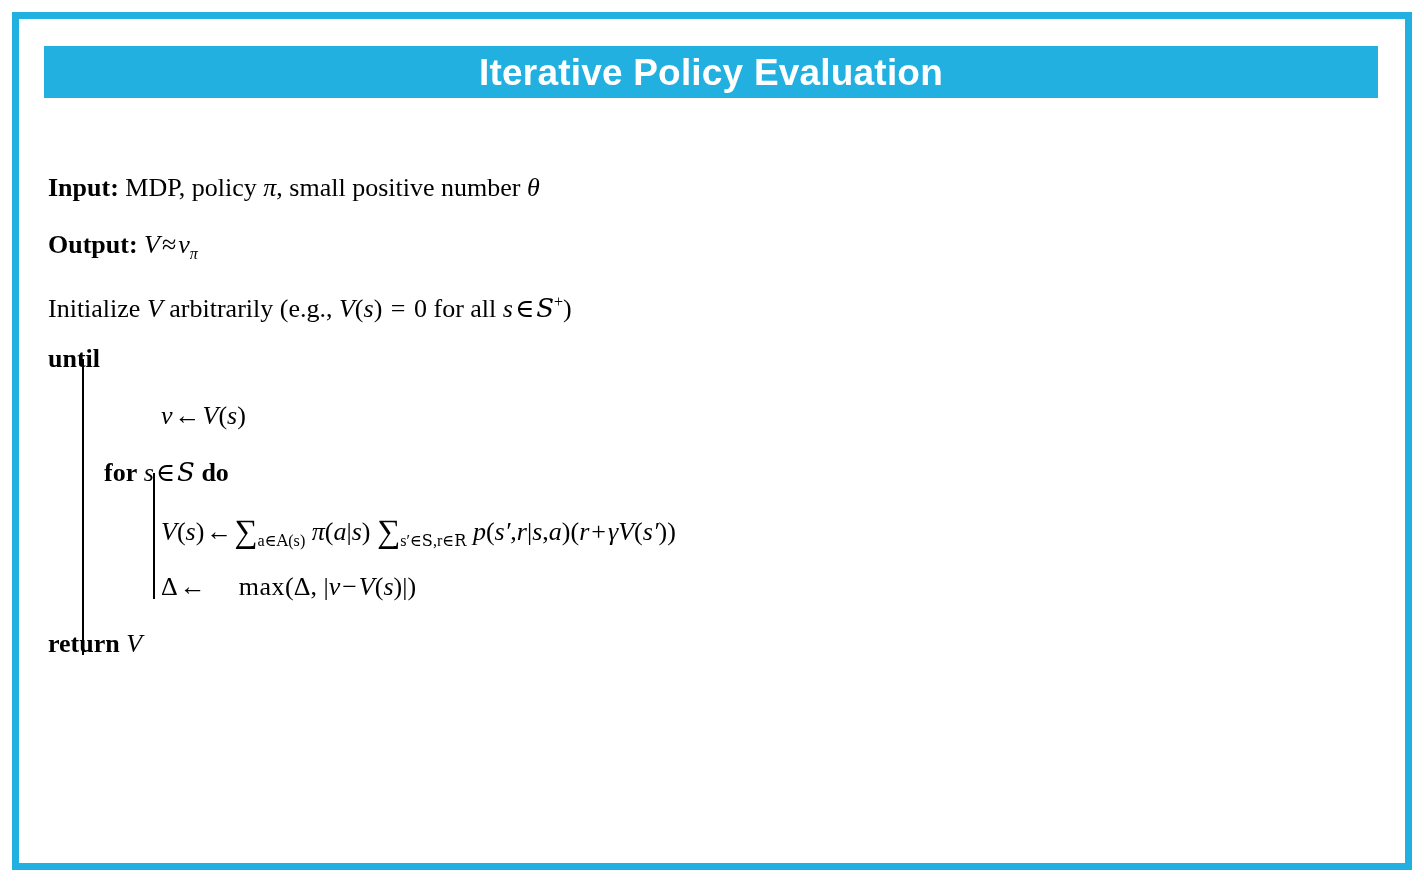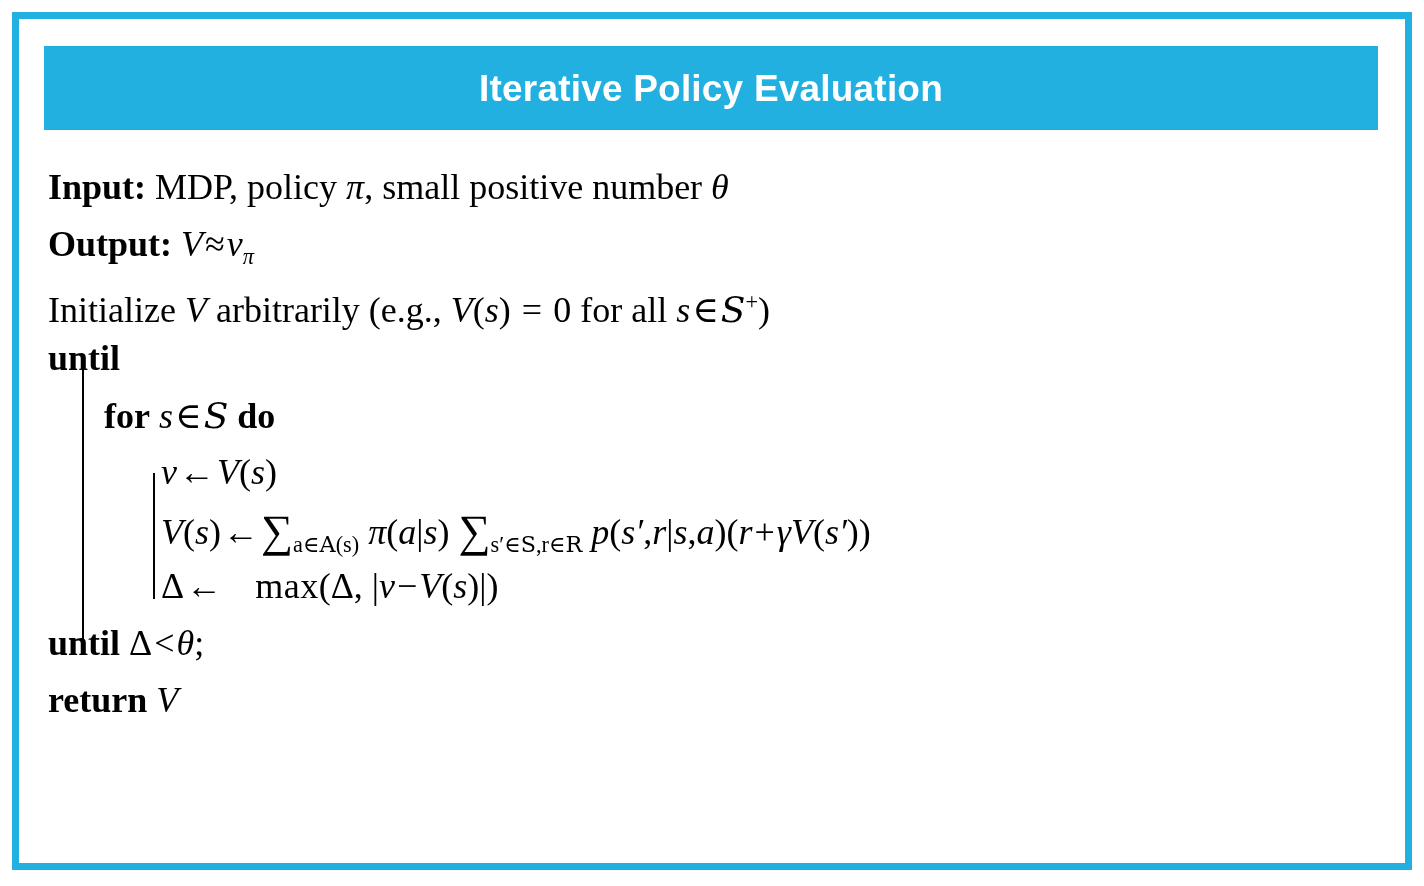"Iterative Policy Evaluation" #title-banner { height: 84px -> 52px }
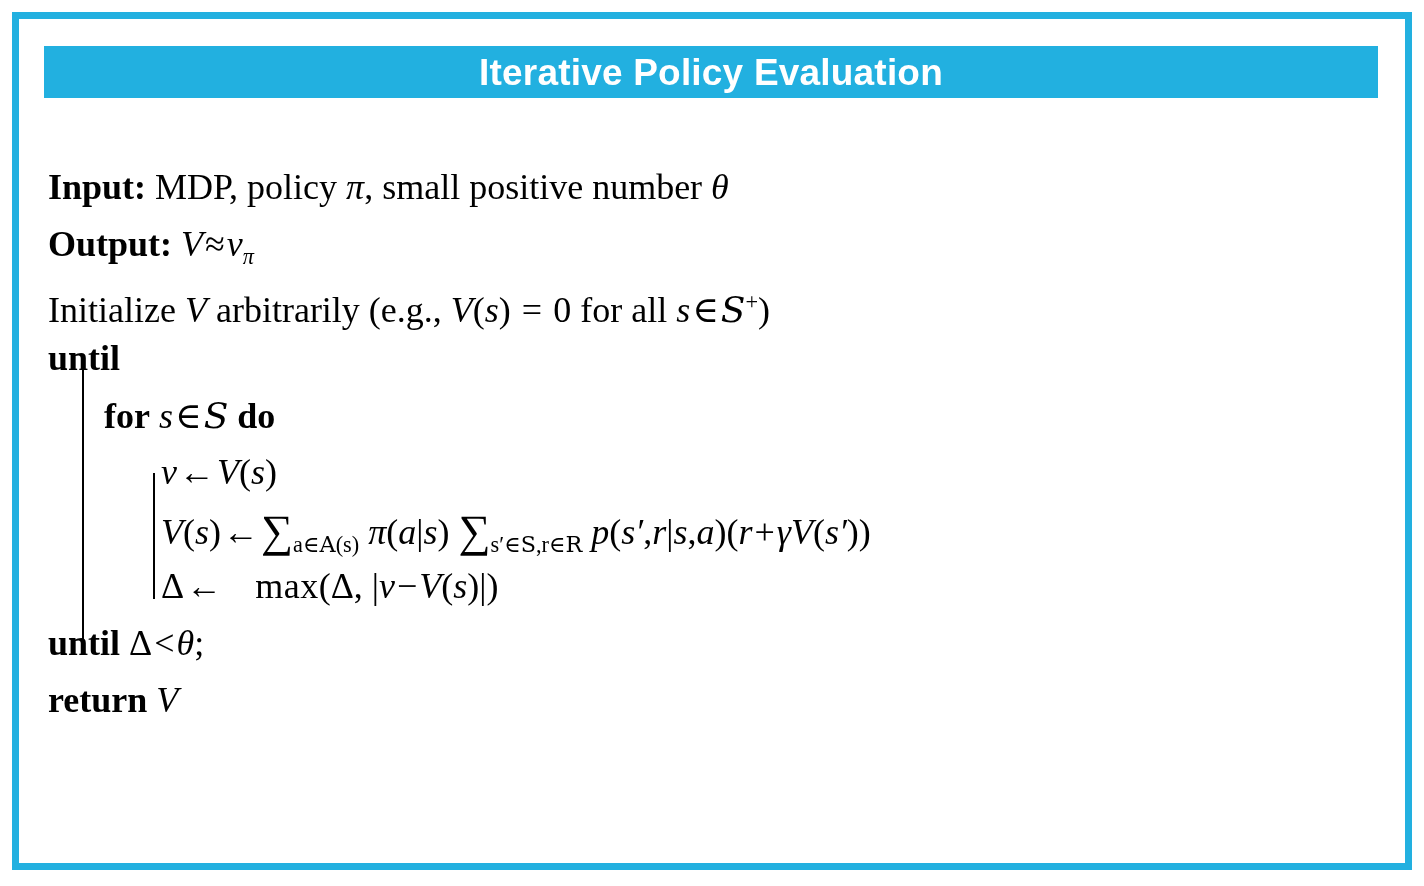"Input: MDP, policy π, small" #algorithm-body { font-size: 36px -> 26px }
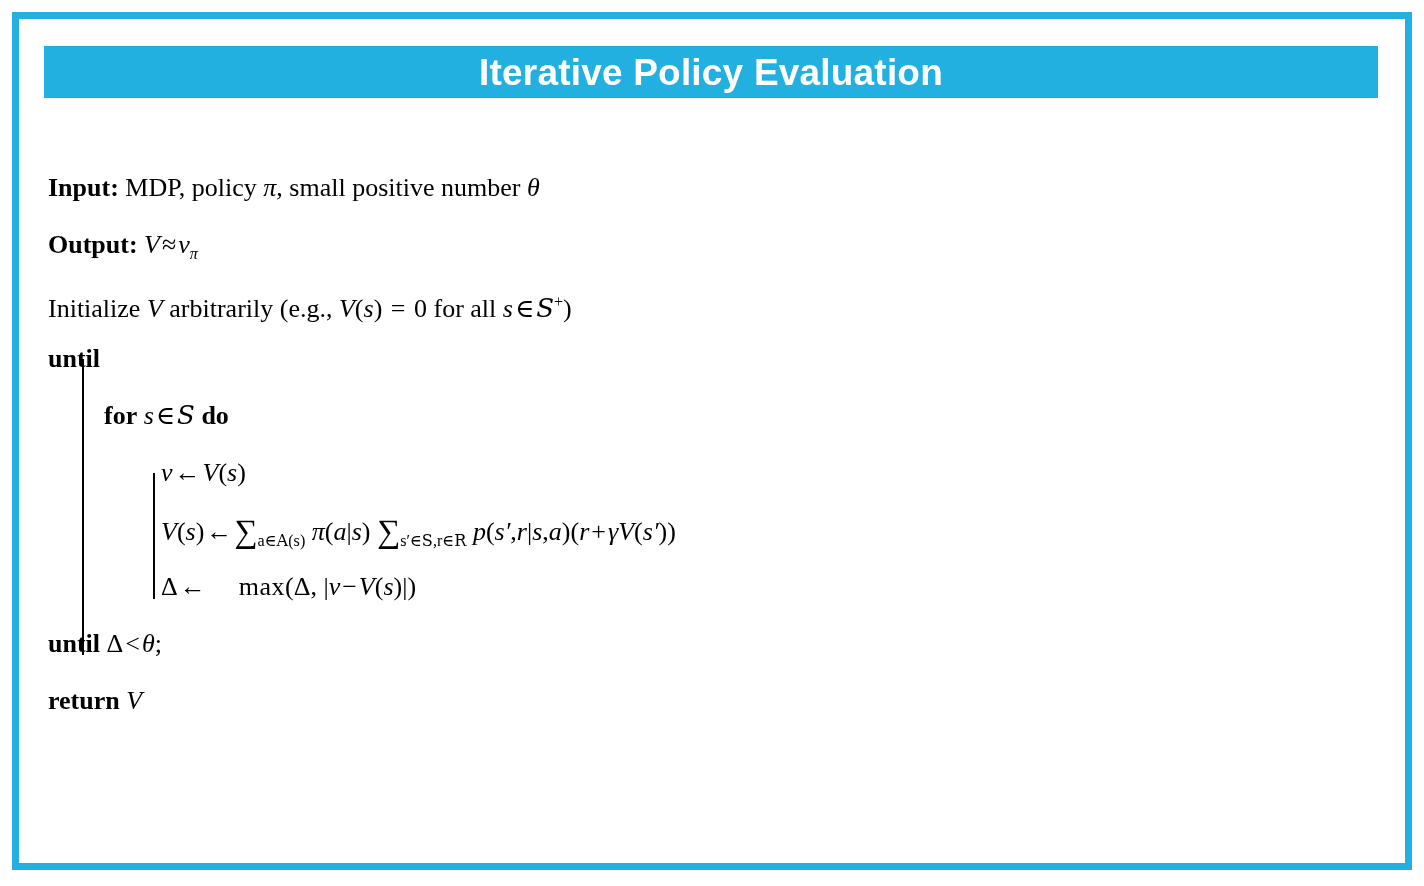"for s∈S do" div.line { order: before "v←V(s)" -> after "v←V(s)" }
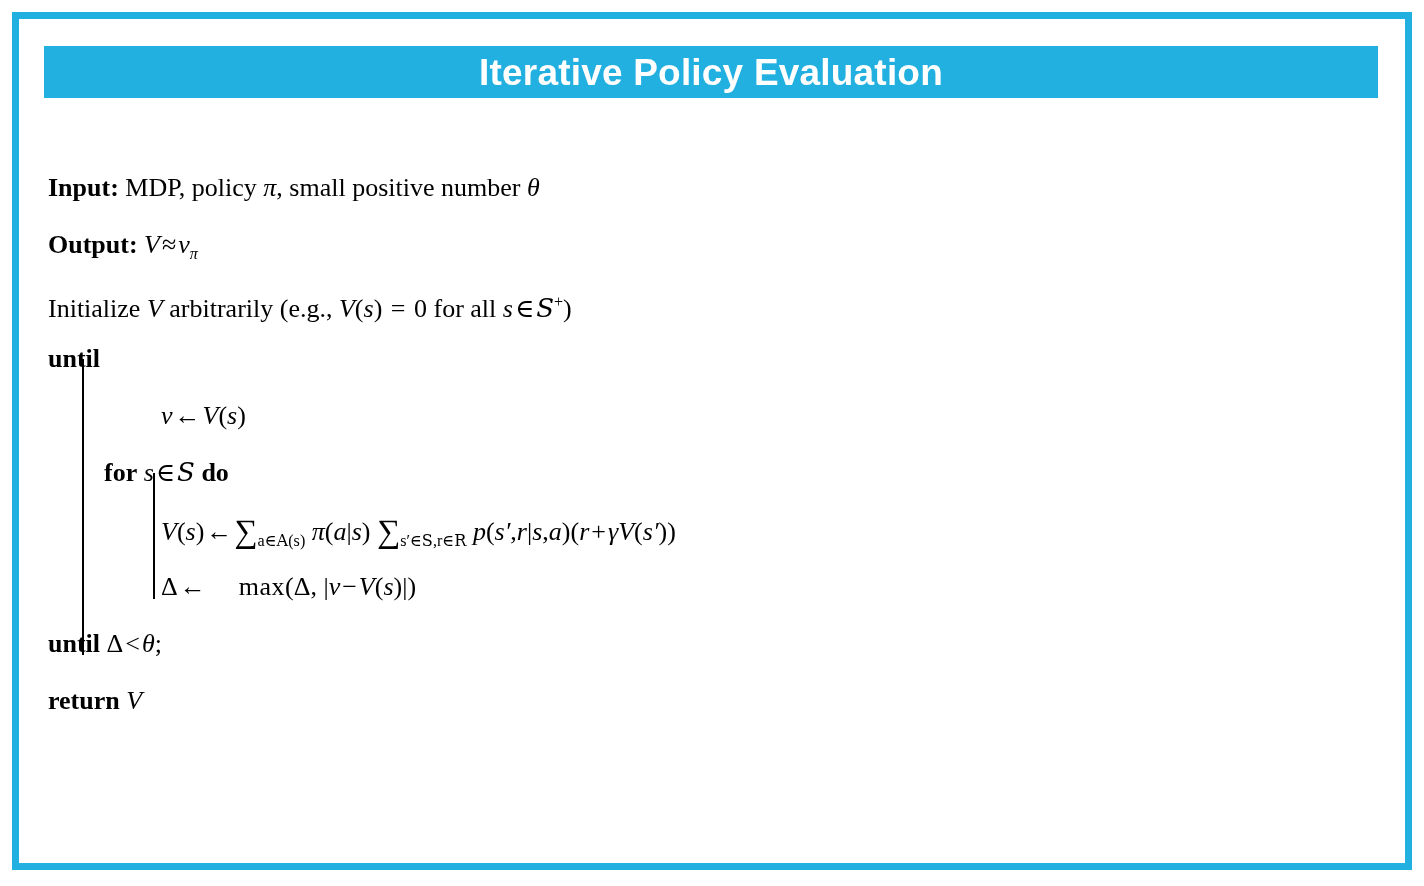"until Δ<θ;" div.line { html: <div> <span>until</span> <span>Δ</span><span>&lt;</span><span>θ</span><span>;</span> </div> -> none }
